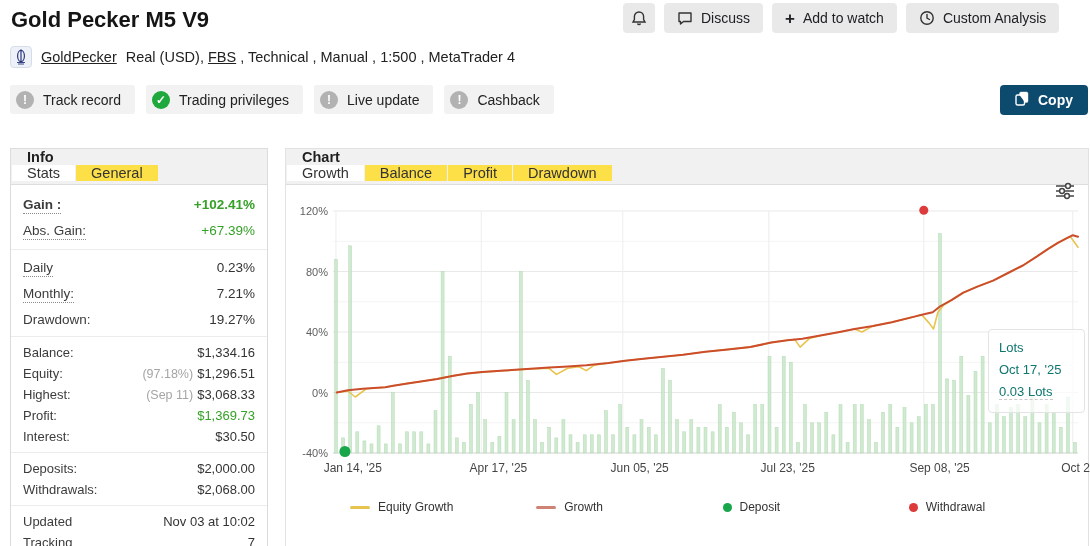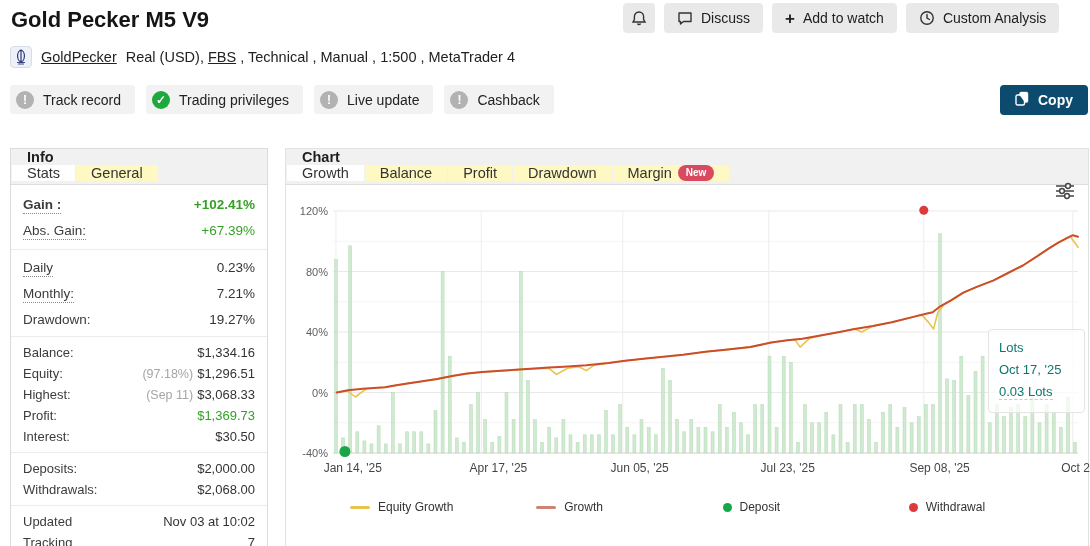"General" .tab { background: #fef9c3 -> #fde047 }
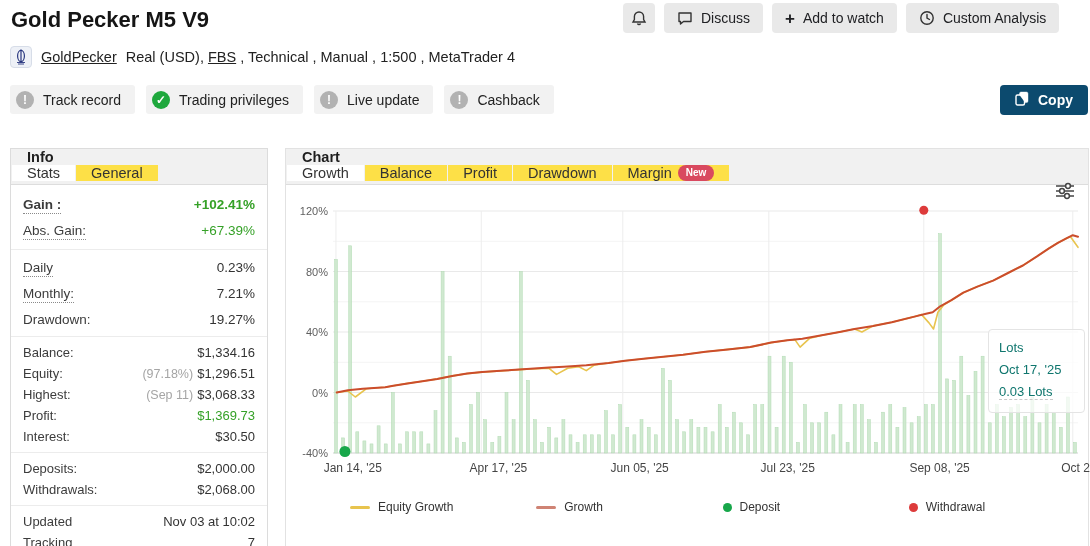"Margin" div.tab { html: <div> <span>Margin</span> <span>New</span> </div> -> none }
